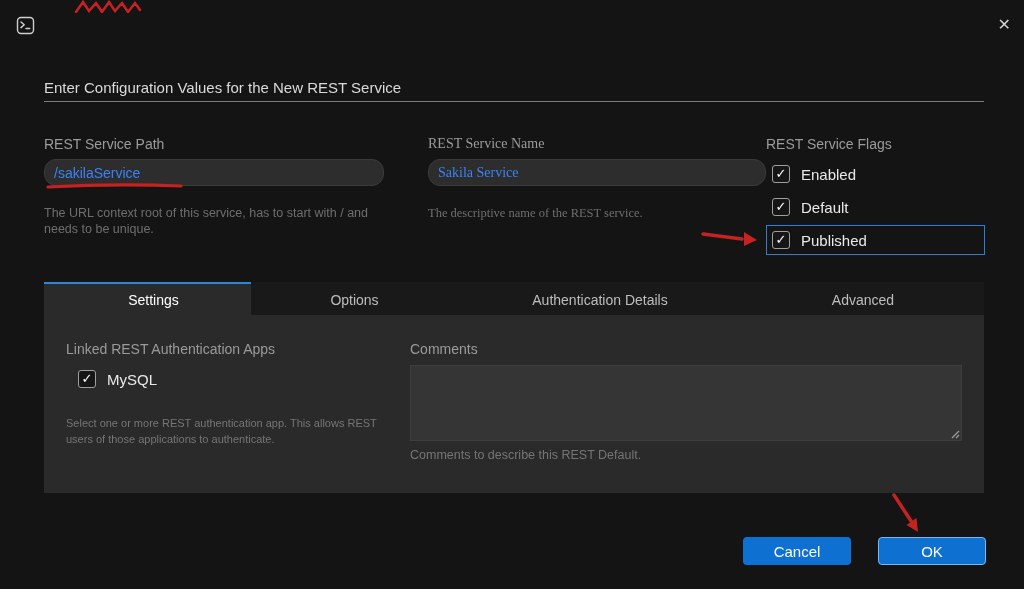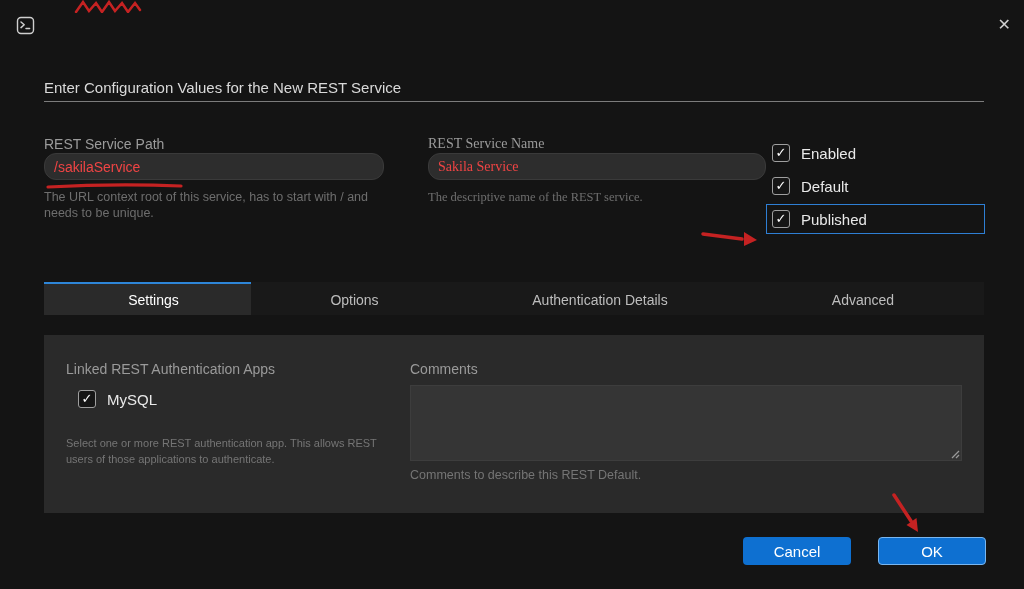"REST Service Path" .field-label { margin-bottom: 1px -> 7px }
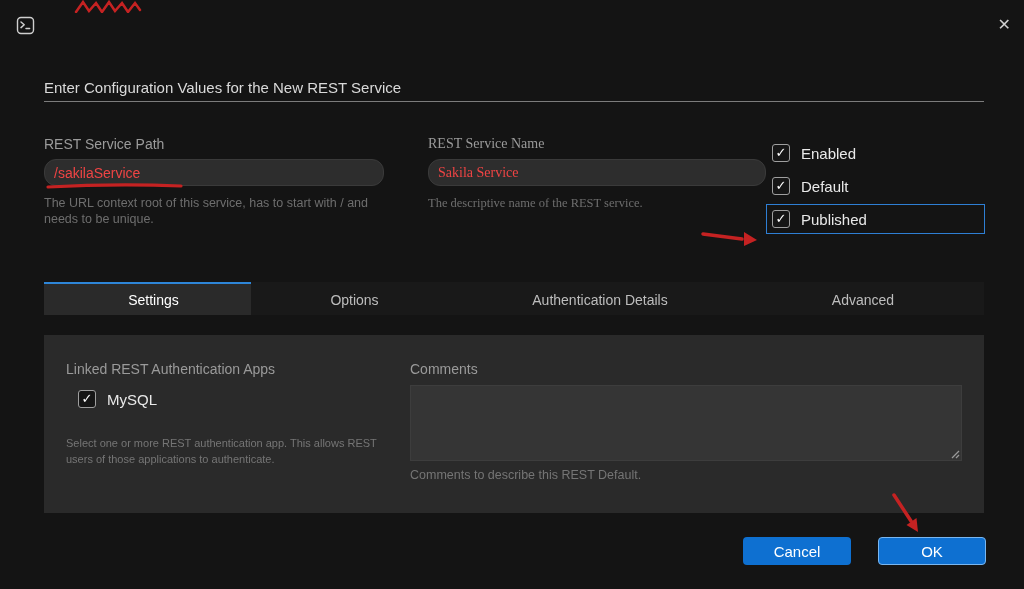"REST Service Flags" div.field-label { html: none -> <div>REST Service Flags</div> }
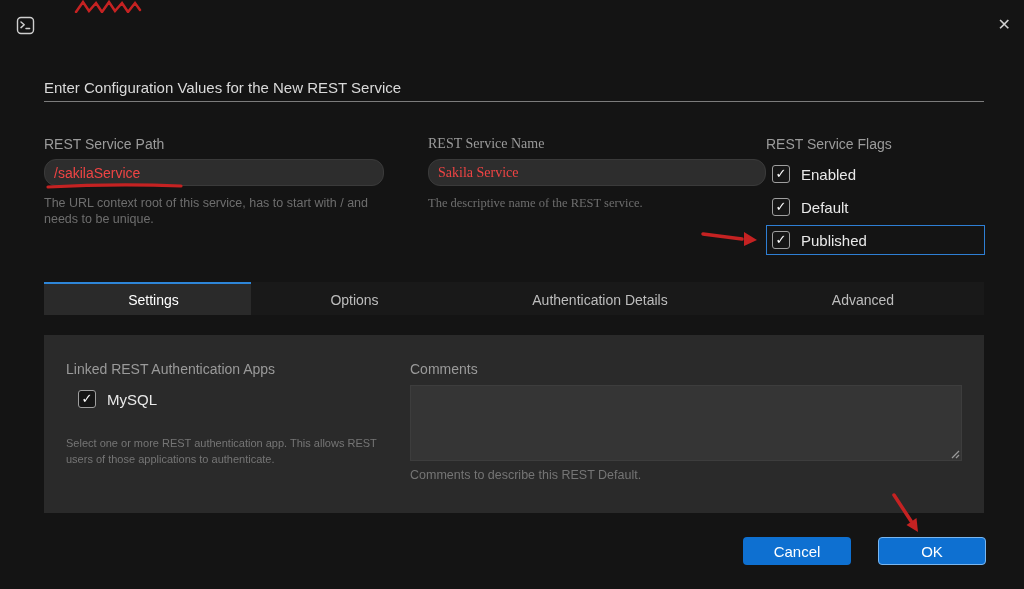"/sakilaService" .text-input { color: #ef4444 -> #3b82f6 }
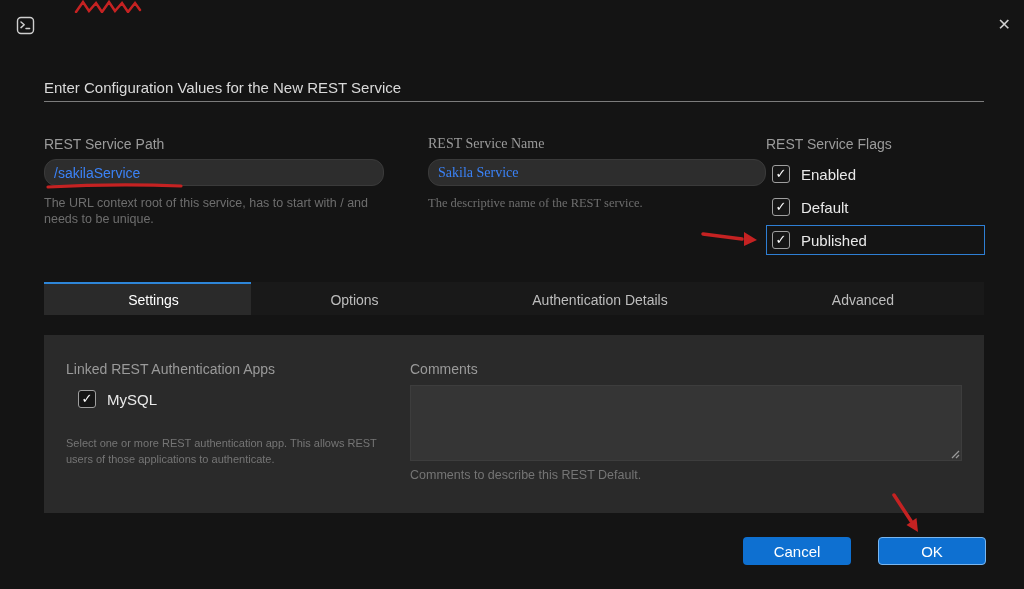"The URL context root of" .helper { margin-top: 9px -> 19px }
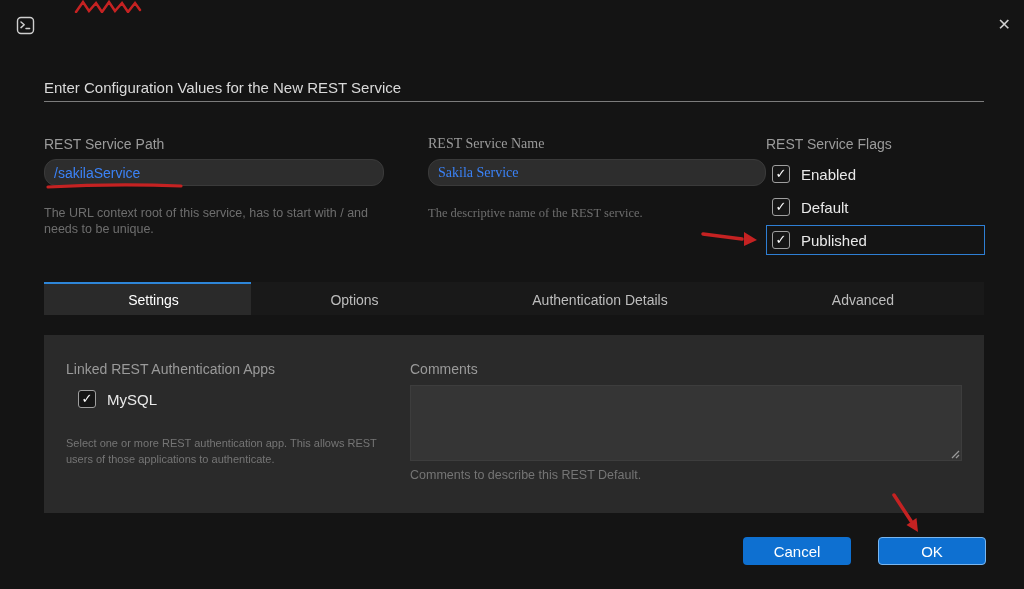"Linked REST Authentication Apps" .panel { margin-top: 20px -> none }
